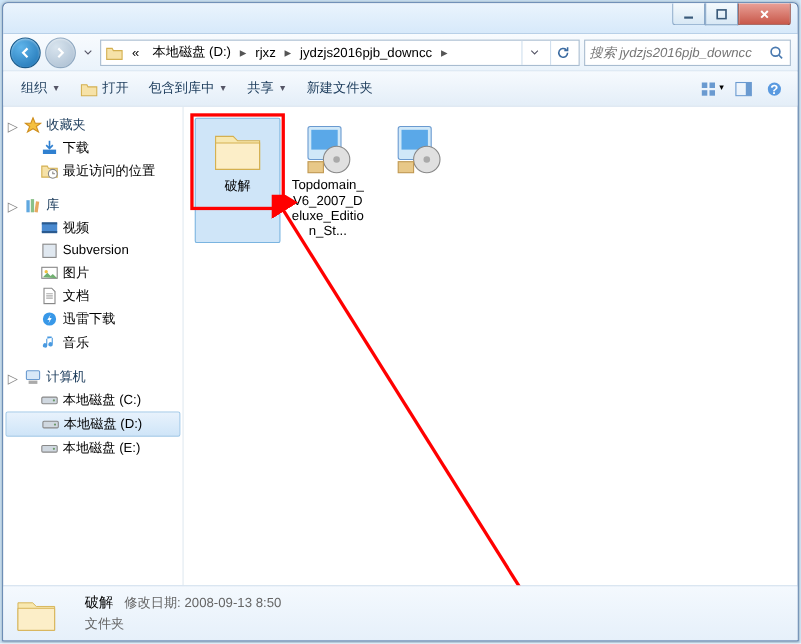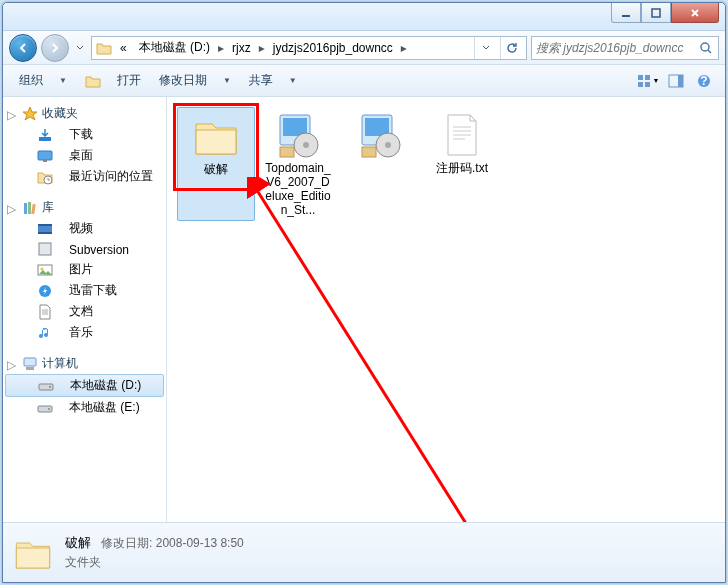"组织" .tbtn { gap: 16px -> 4px }
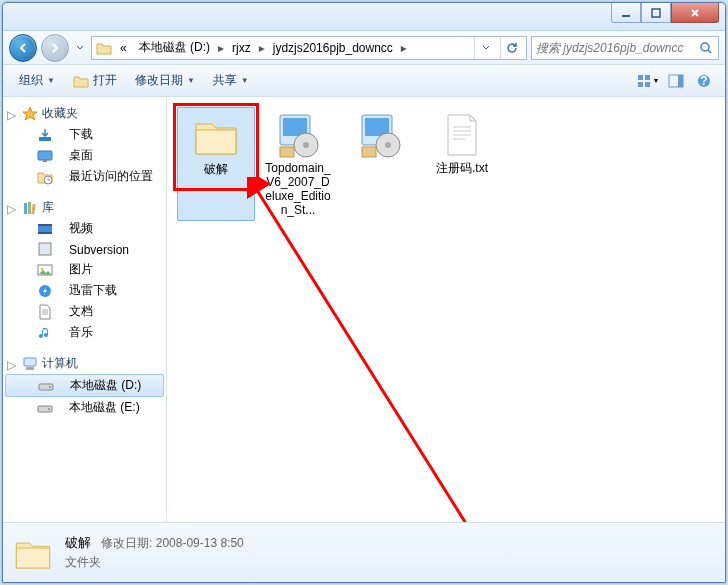"修改日期" span { text: 修改日期 -> 包含到库中 }
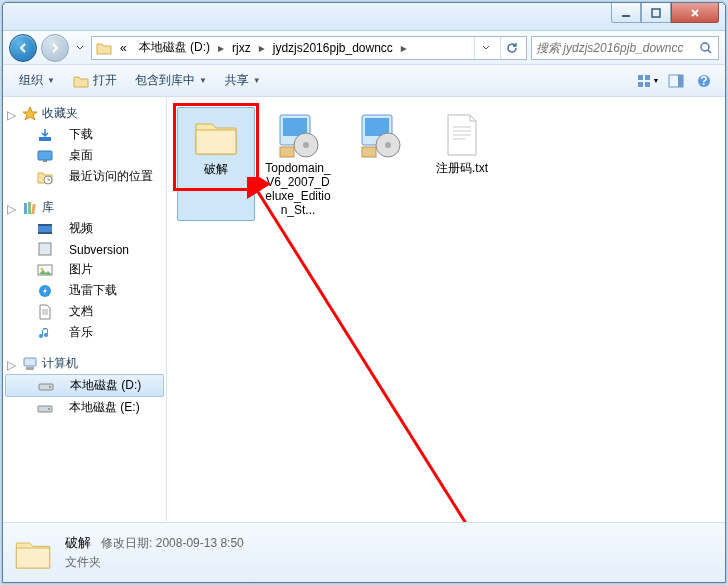"新建文件夹" div.tbtn { html: none -> <div> <span>新建文件夹</span> </div> }
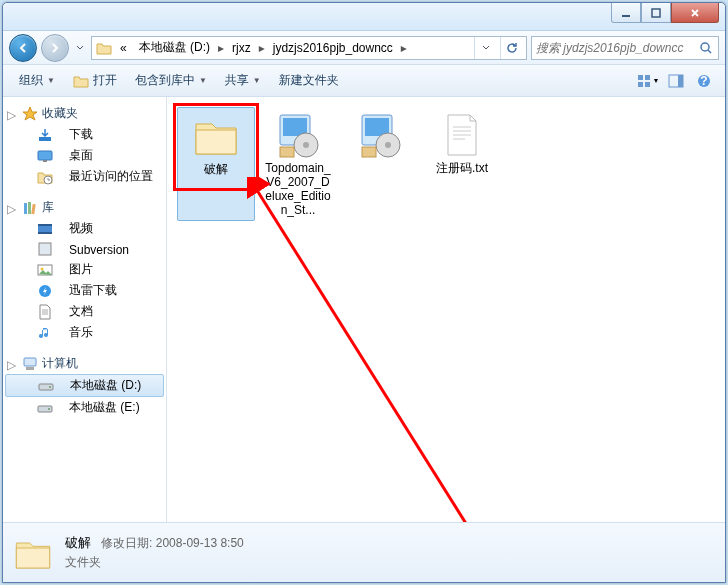"下载" .sgitem { align-items: flex-end -> flex-start; gap: 16px -> 4px }
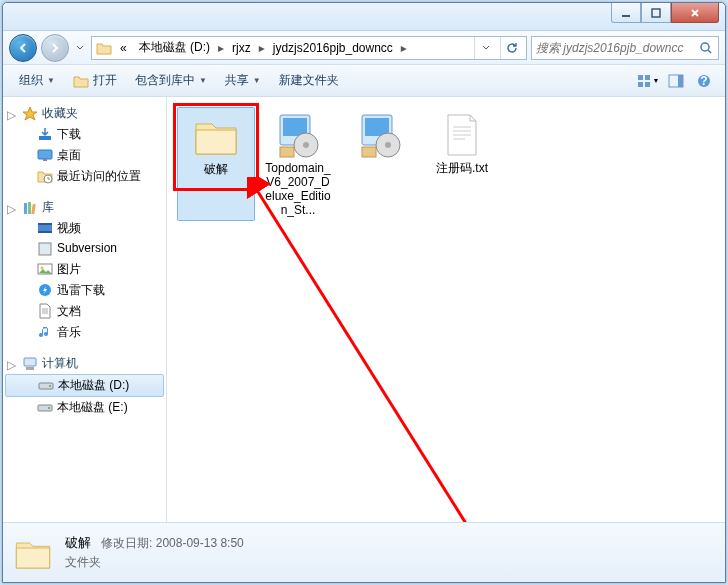"桌面" div.sgitem { html: <div> <span> <svg> <rect></rect> <rect></rect> </svg> </span> <span>桌面</span> </div> -> none }
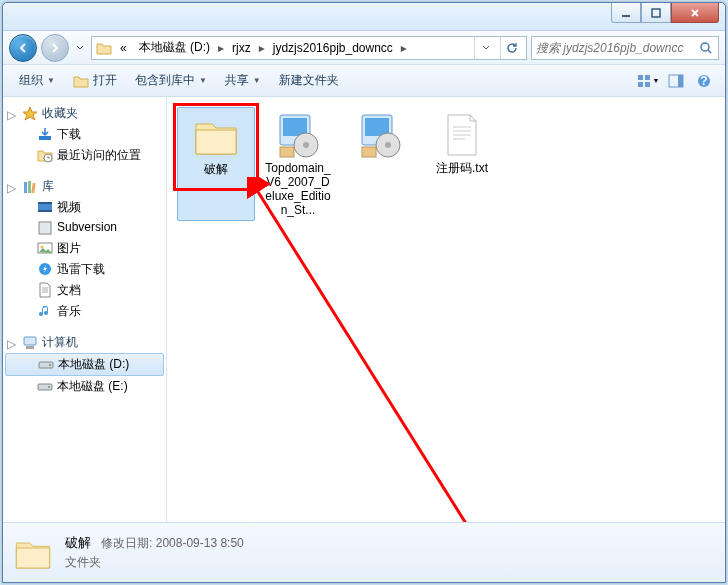"注册码.txt" div.fileitem { html: <div> <div> <svg> <path></path> <path></path> <path></path> </svg> </div> <div>注册码.txt</div> </div> -> none }
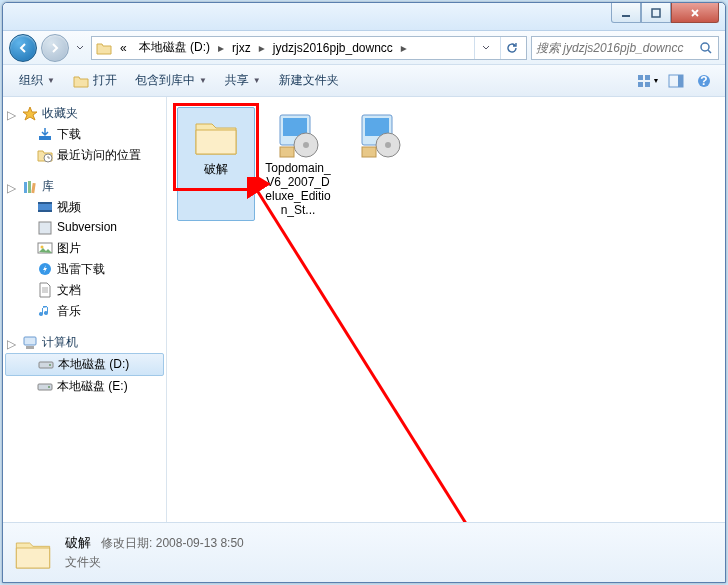"迅雷下载" div.sgitem { order: before "文档" -> after "文档" }
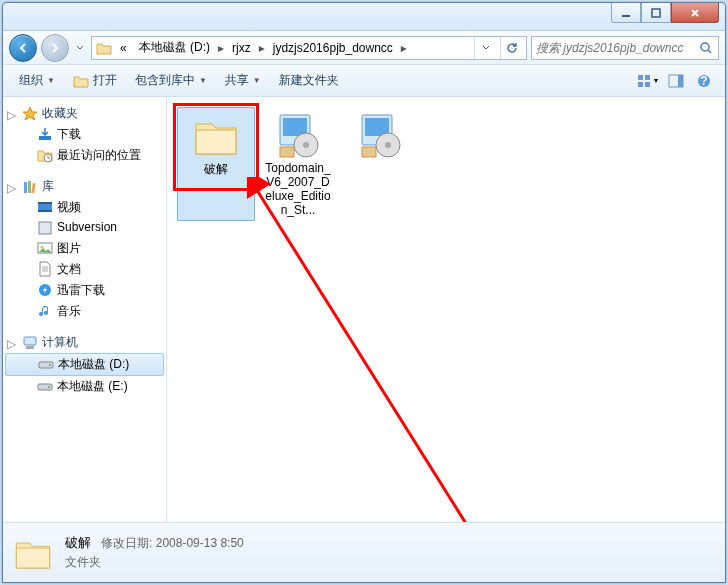"本地磁盘 (C:)" div.sgitem { html: none -> <div> <span> <svg> <rect></rect> <circle></circle> </svg> </span> <span>本地磁盘 (C:)</span> </div> }
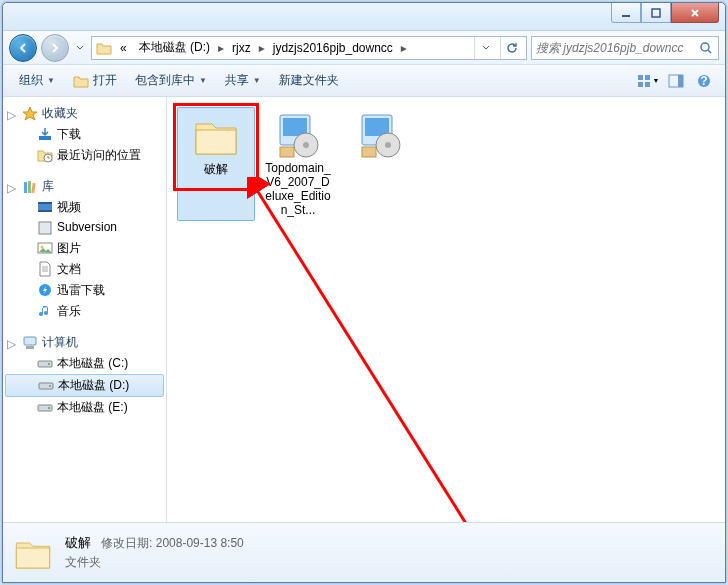"破解 修改日期: 2008-09-13 8:50" .statusbar { gap: 12px -> 24px; height: 60px -> 50px }
